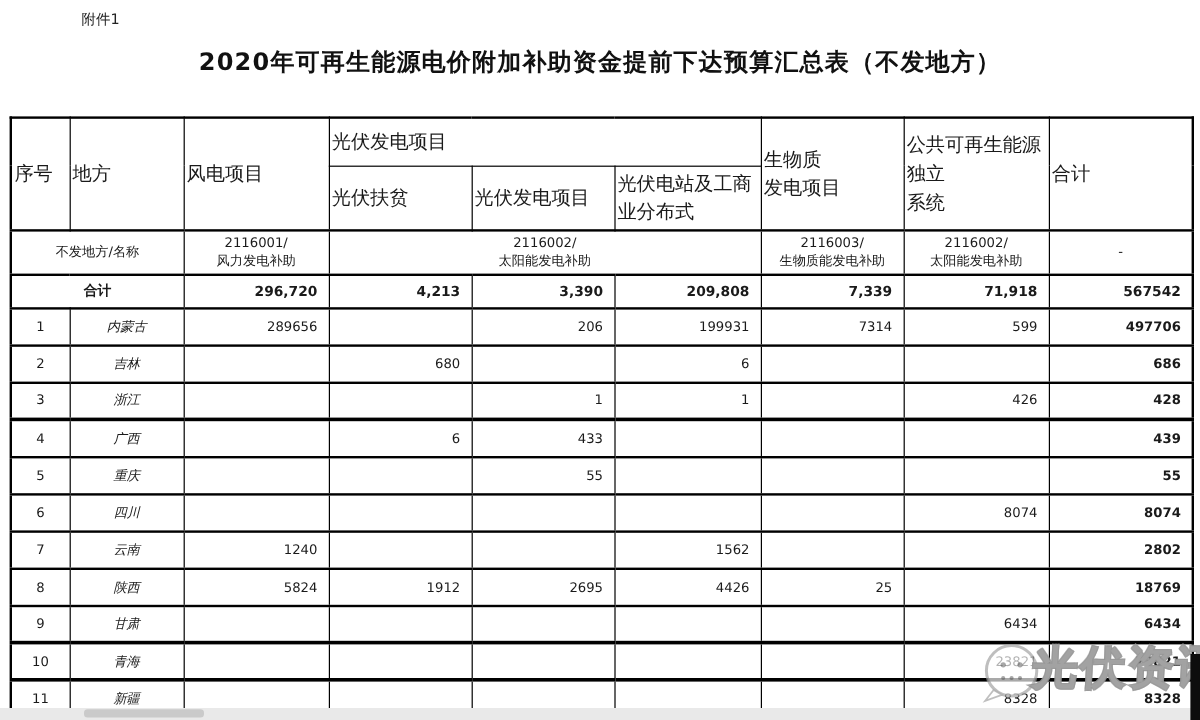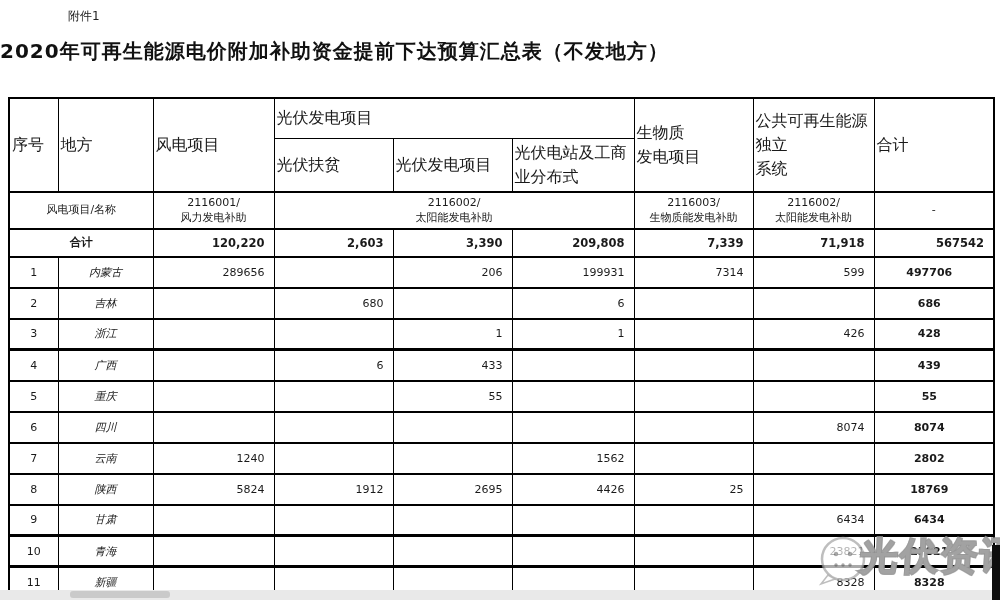"2020年可再生能源电价附加补助资金提前下达预算汇总表（不发地方）" .title { text-align: none -> center }
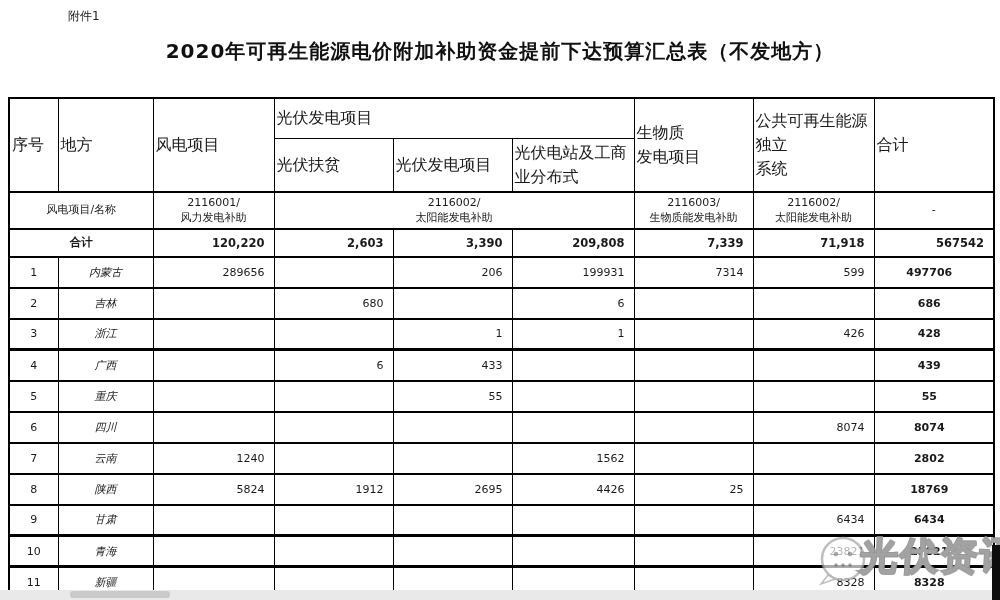"风电项目/名称" td { text: 风电项目/ -> 不发地方/ }
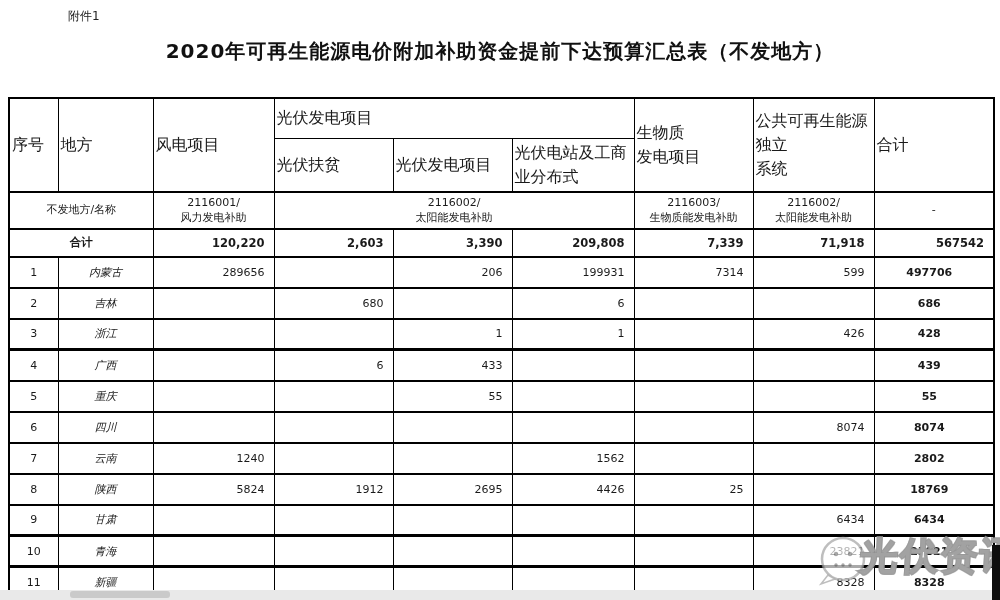"120,220" td.num { text: 120,220 -> 296,720 }
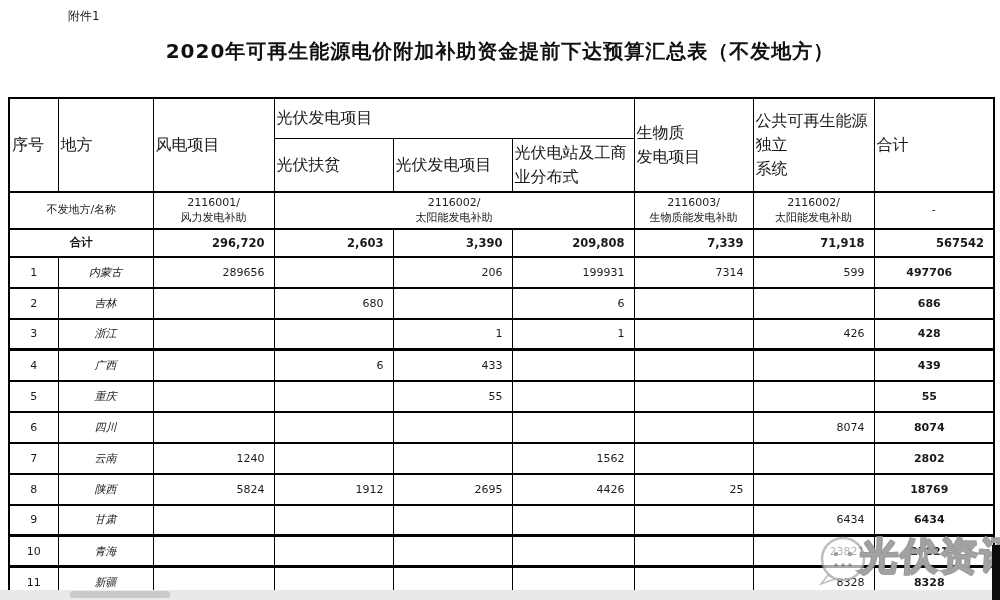"2,603" td.num { text: 2,603 -> 4,213 }
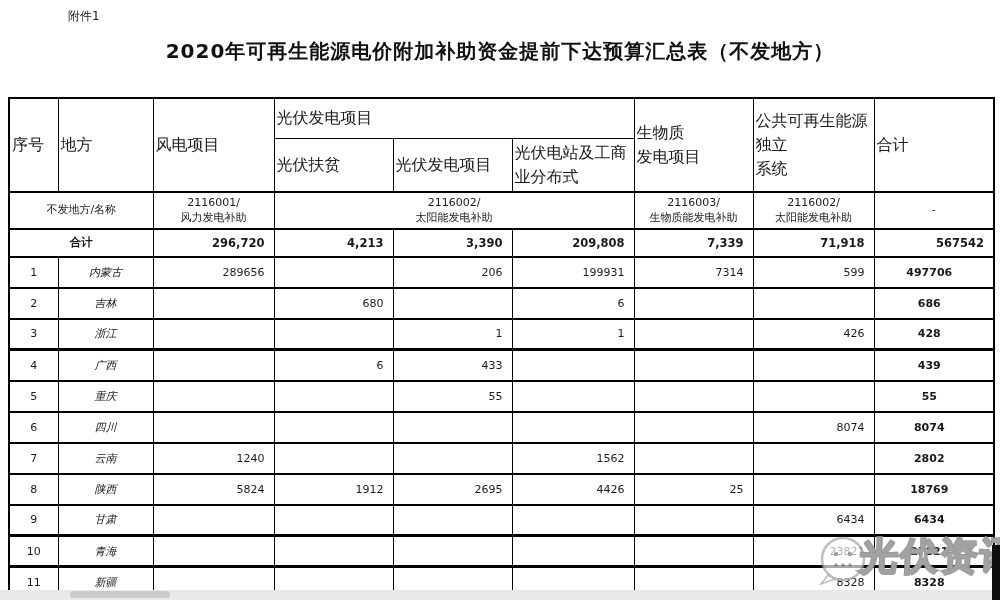"497706" td.totalcol { text-align: center -> none }
